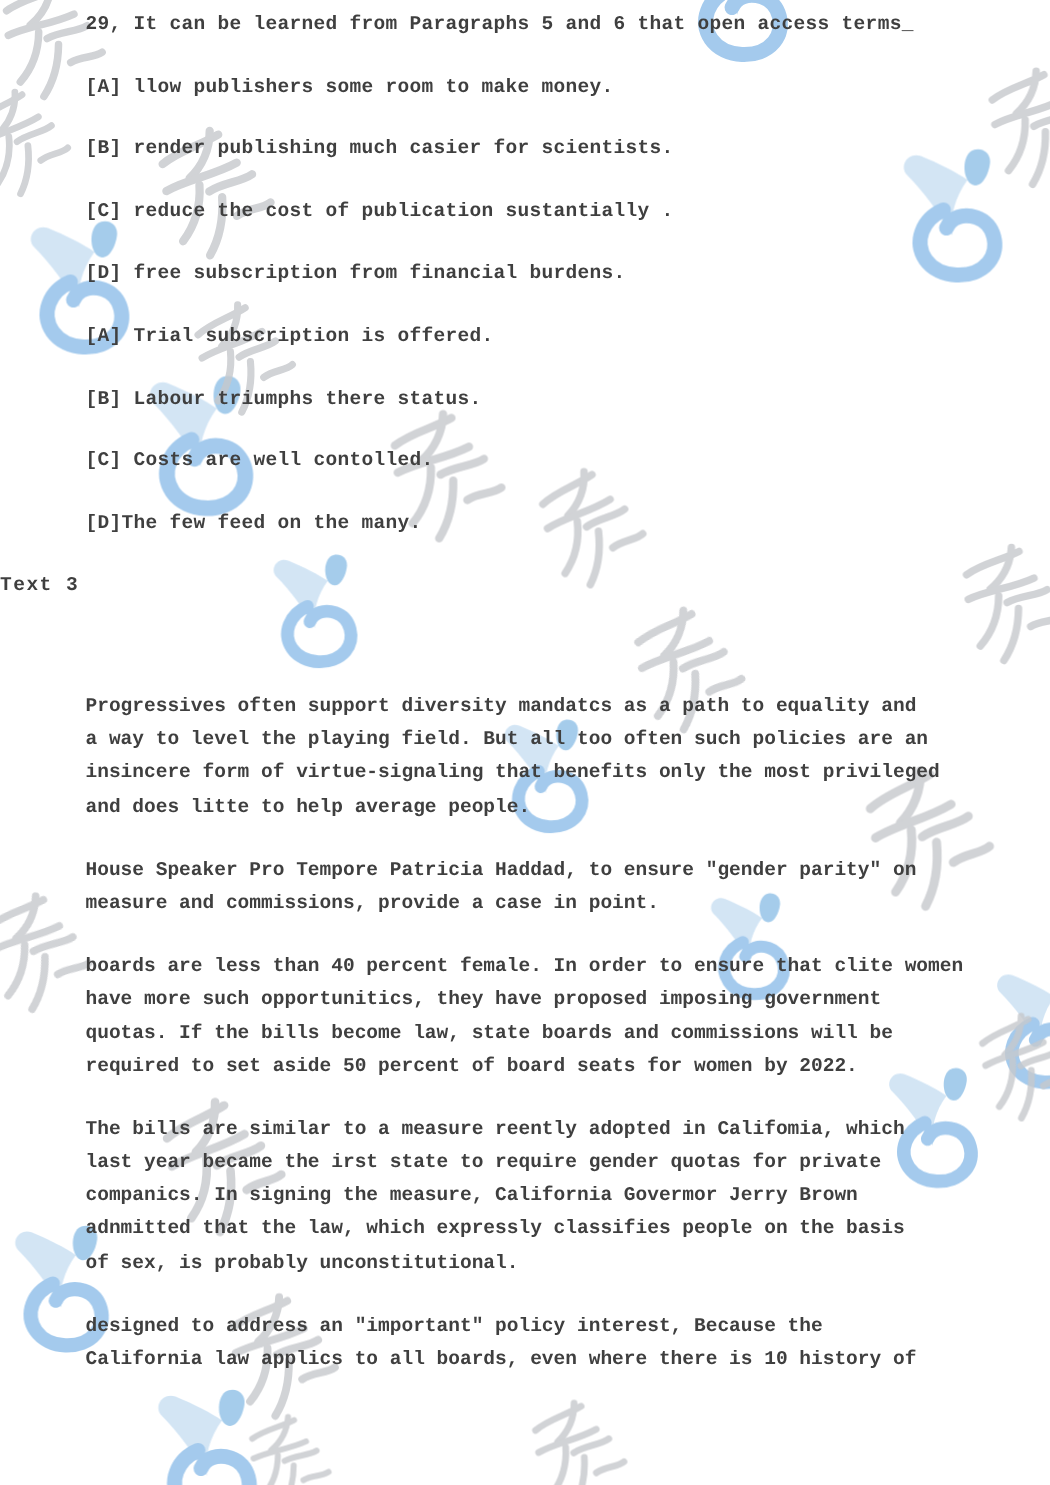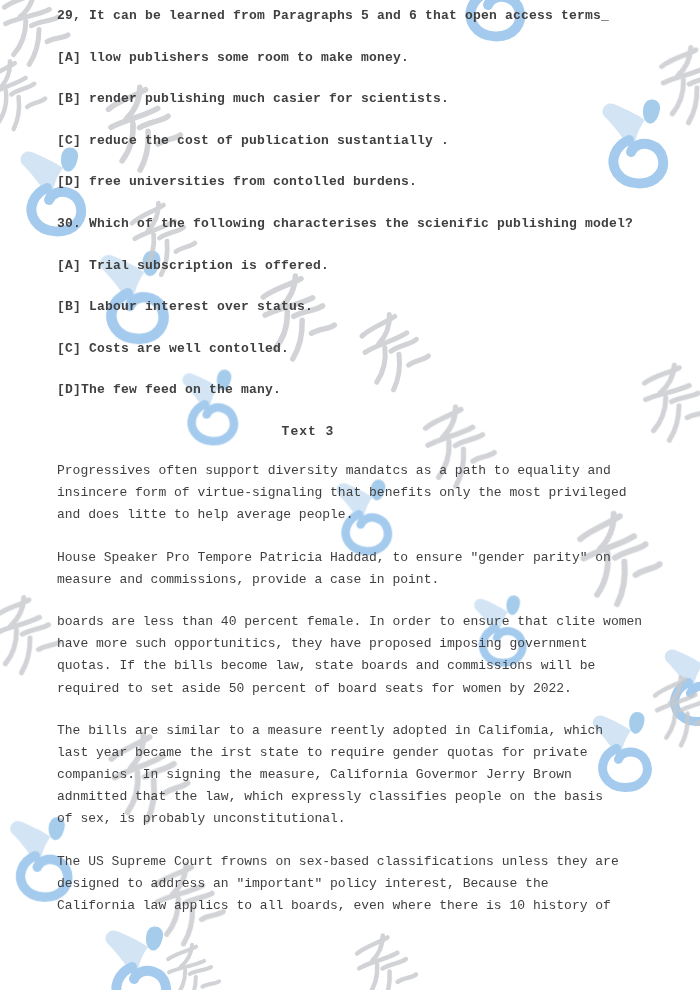"[D] free universities from contolled" div.qline { text: universities from contolled -> subscription from financial }
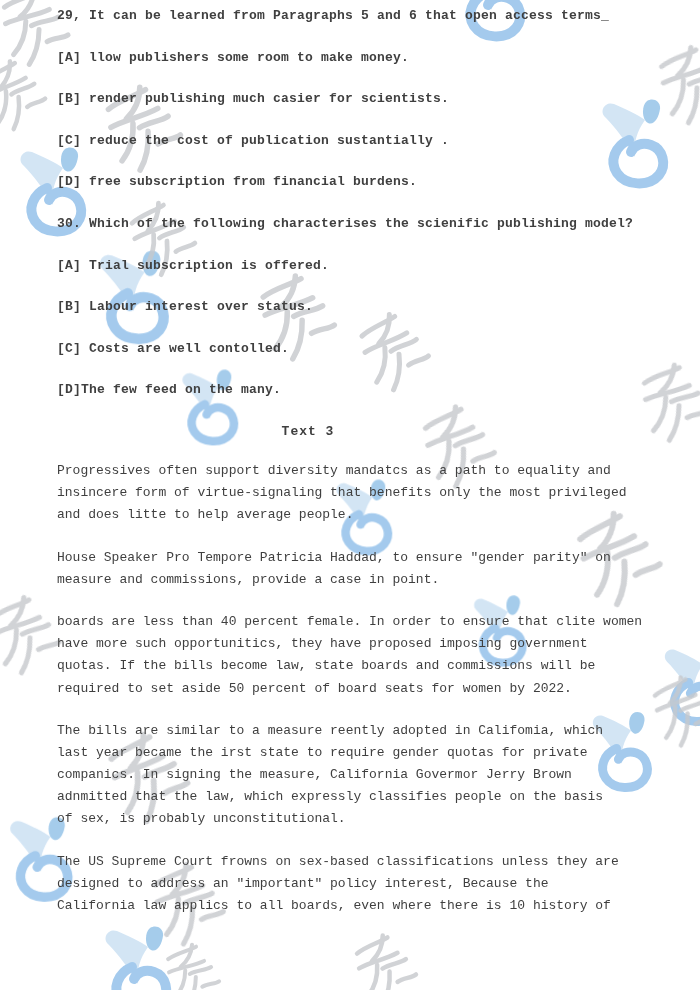"30. Which of the following" div.qline { html: <div>30. Which of the following characterises the scienific publishing model?</div> -> none }
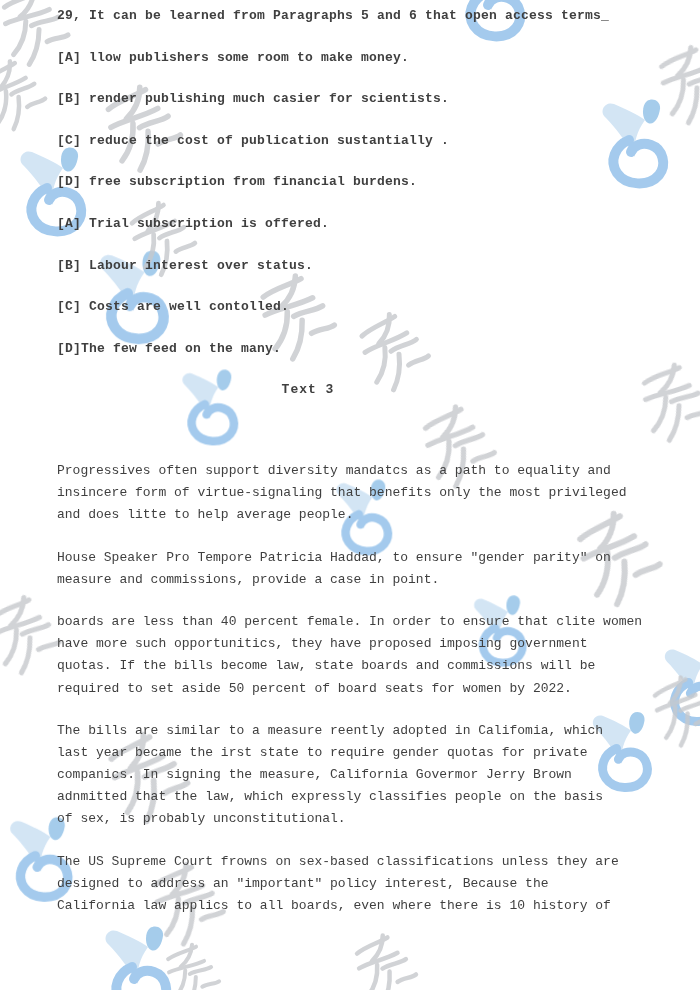"[B] Labour interest over status." div.qline { text: interest over -> triumphs there }
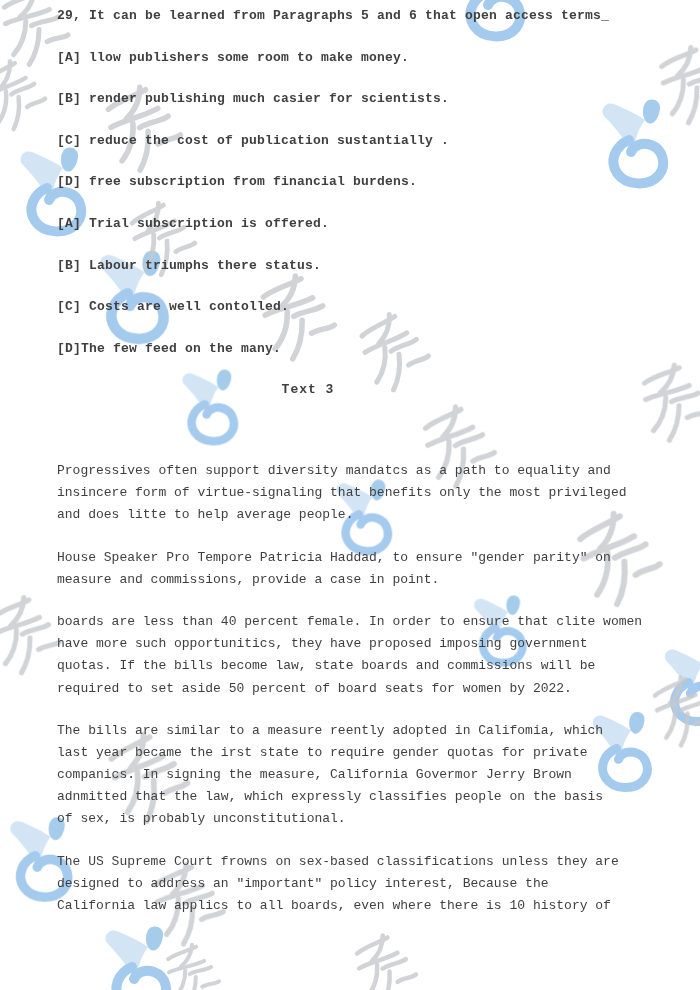"Text 3" .heading { text-align: center -> left }
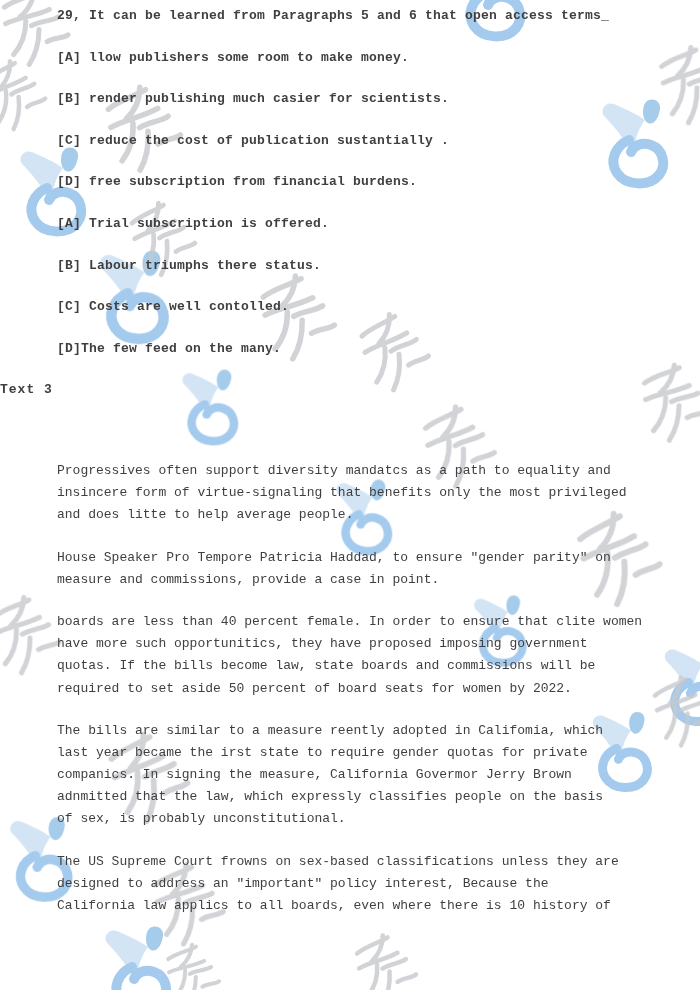"Progressives often support diversity" .para { font-weight: none -> bold }
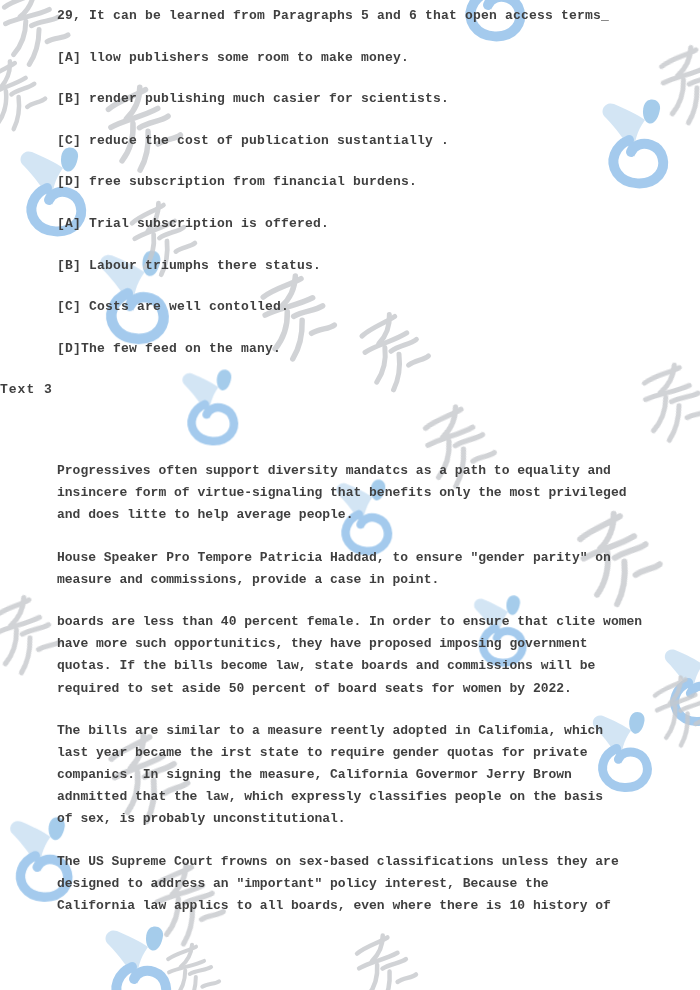"a way to level the" div.bline { html: none -> <div>a way to level the playing field. But all too often such policies are an</div> }
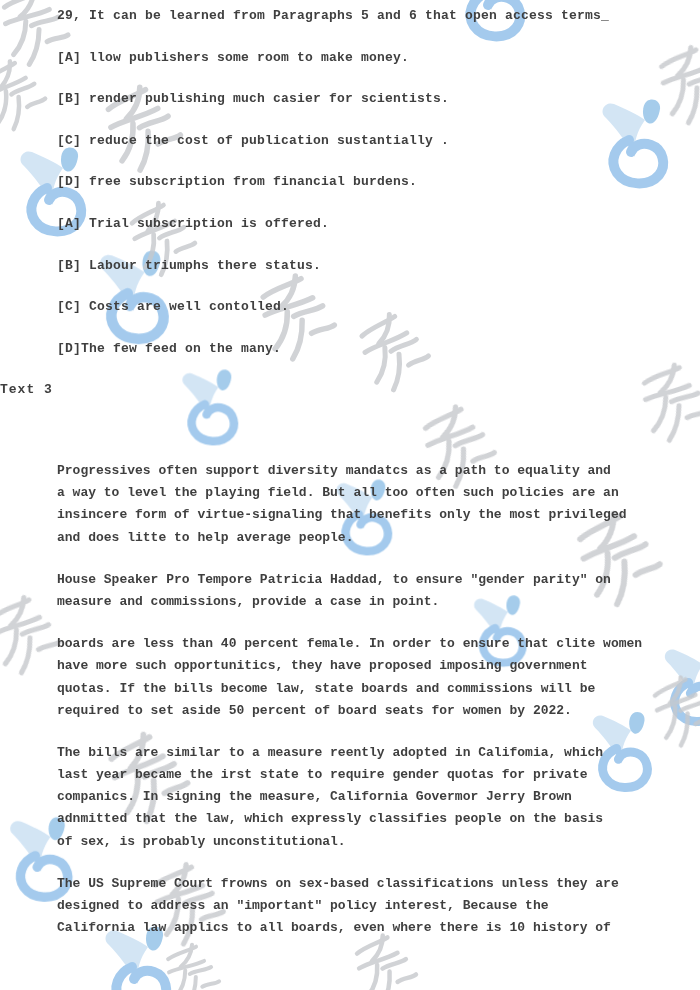"The US Supreme Court frowns" div.bline { html: <div>The US Supreme Court frowns on sex-based classifications unless they are</div> -> none }
